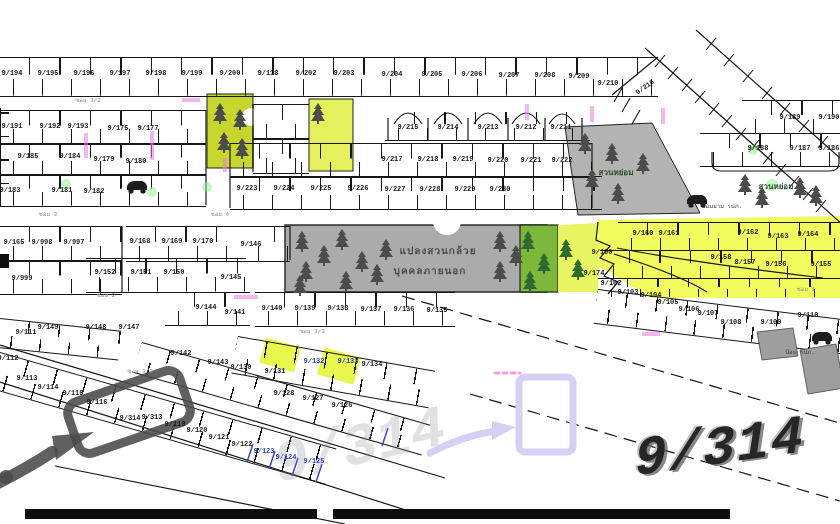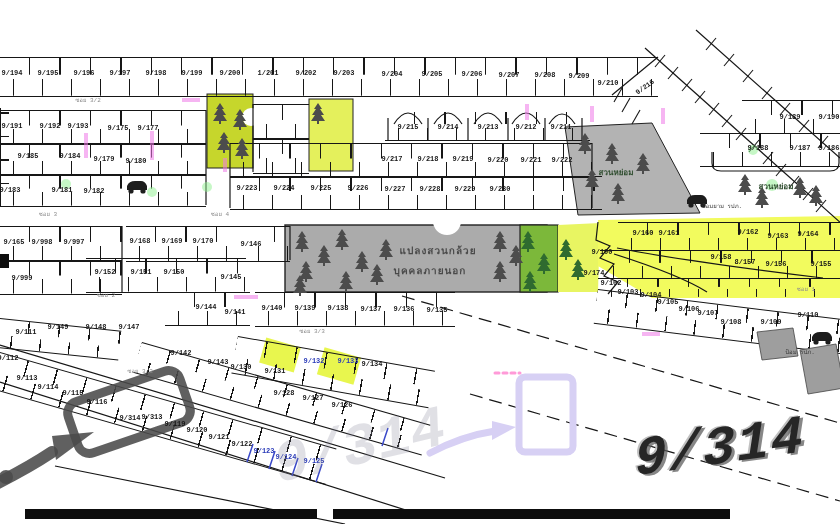"1/201" span.lbl { text: 1/201 -> 9/118 }
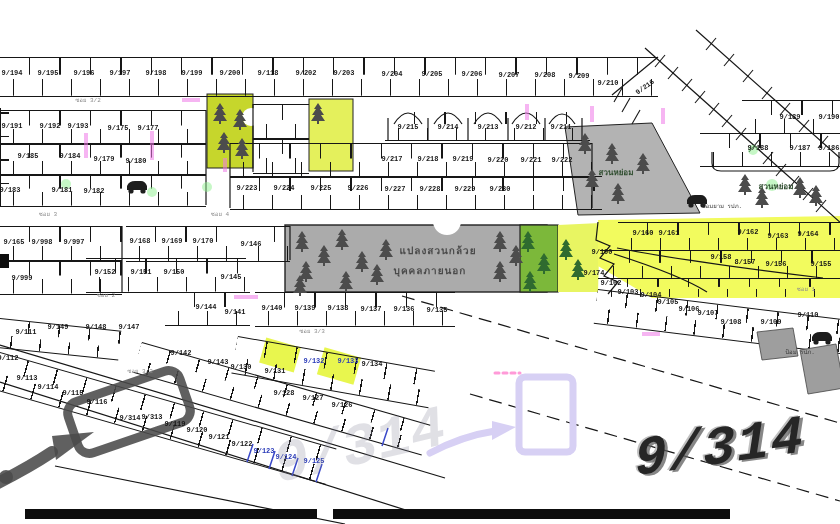"9/149" span.lbl { left: 58px -> 48px }
